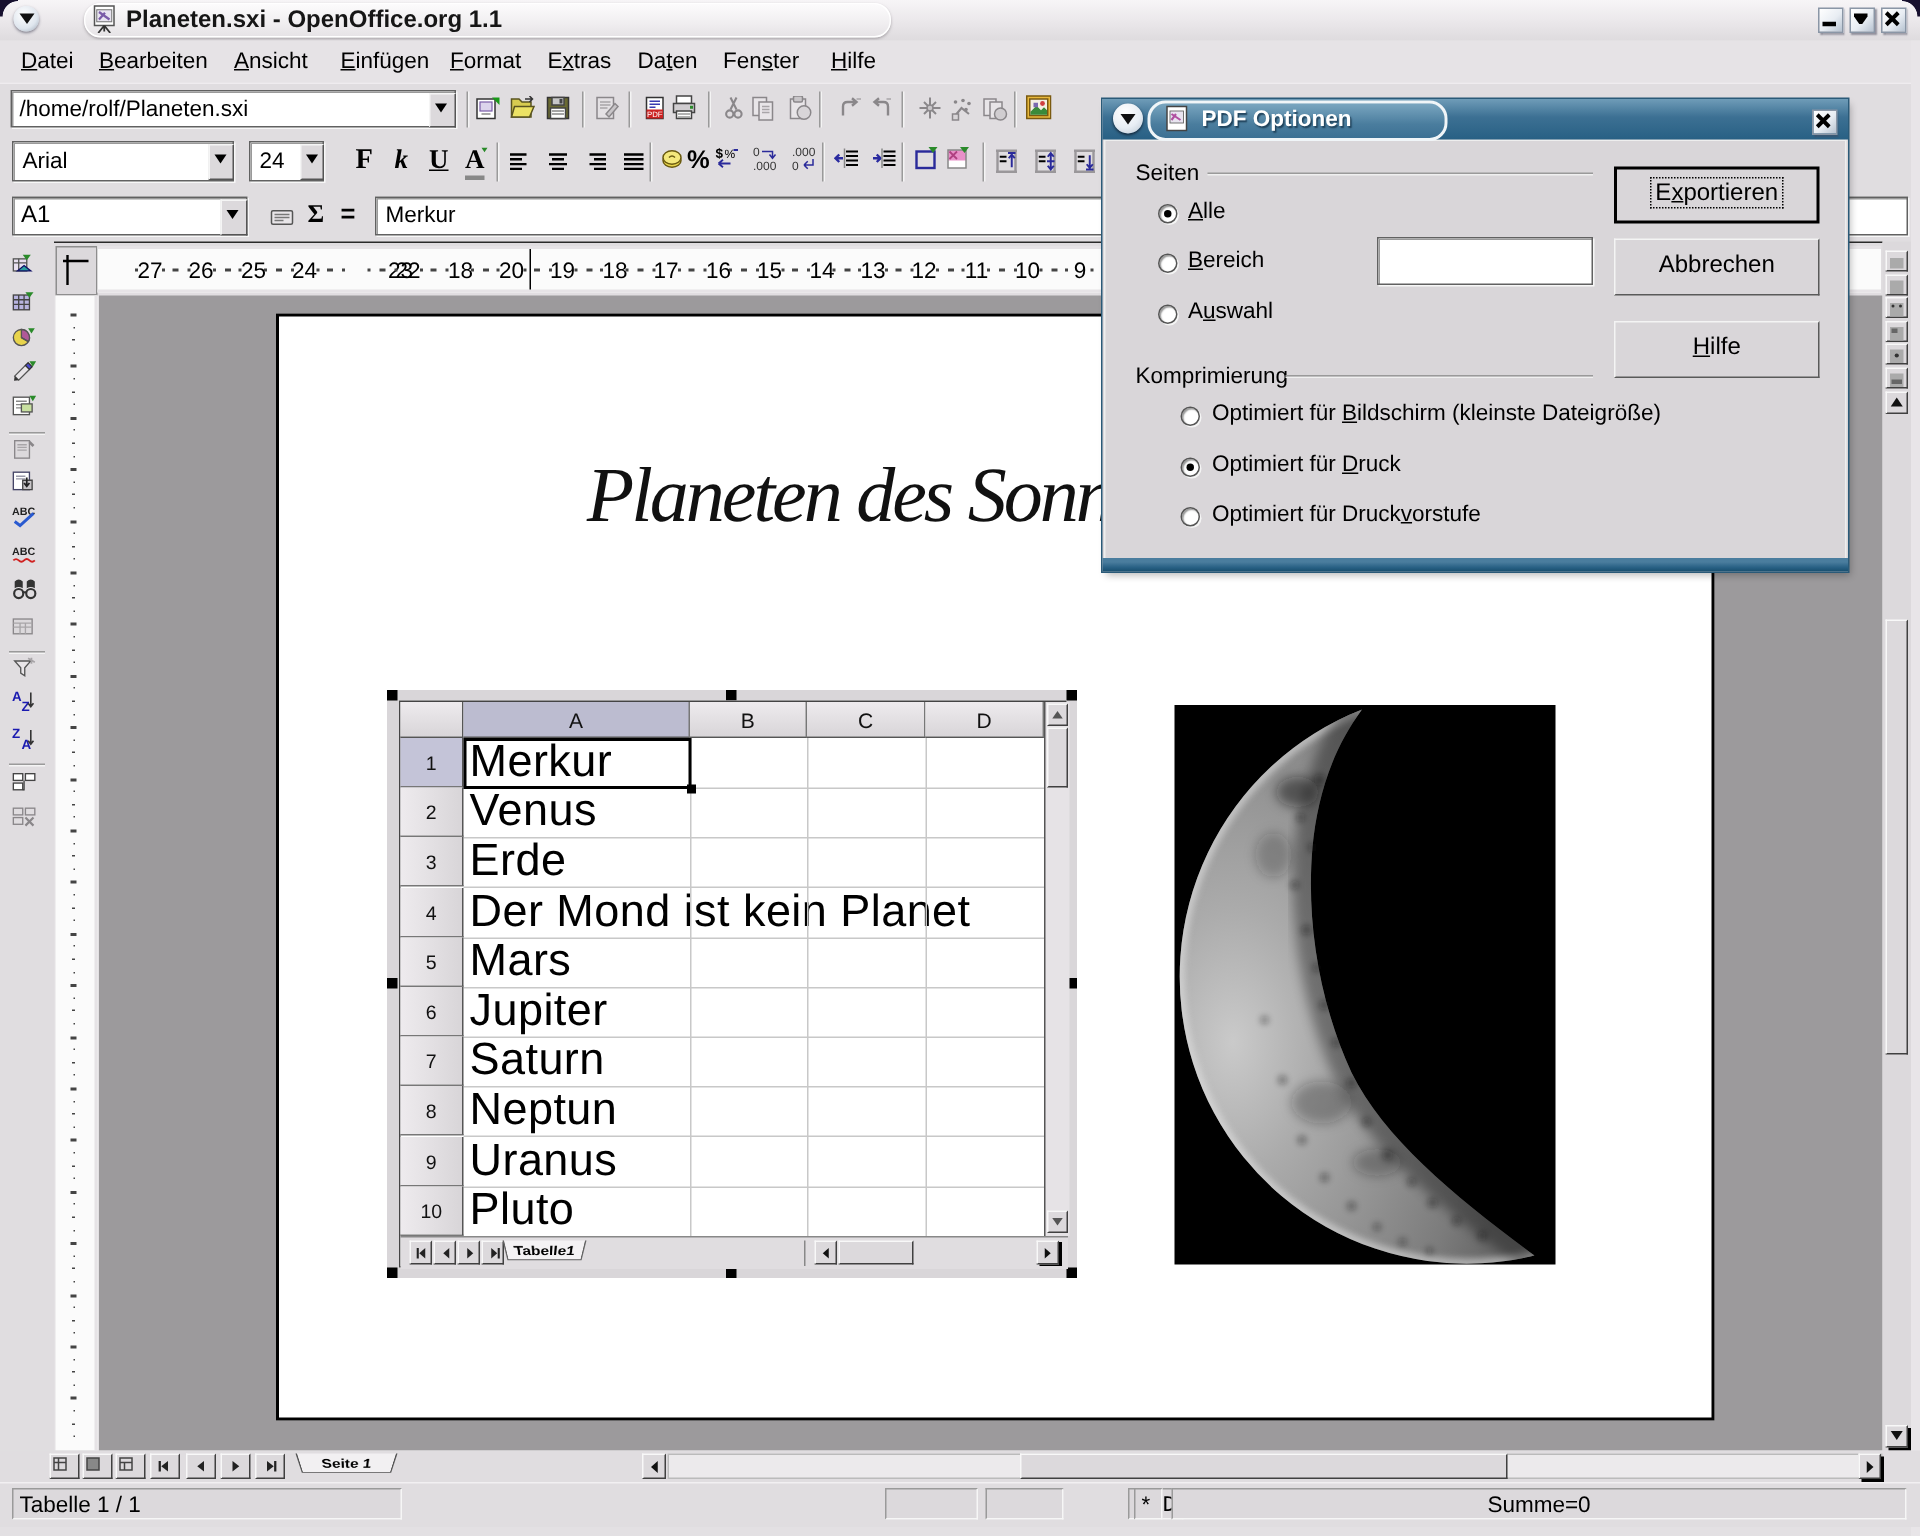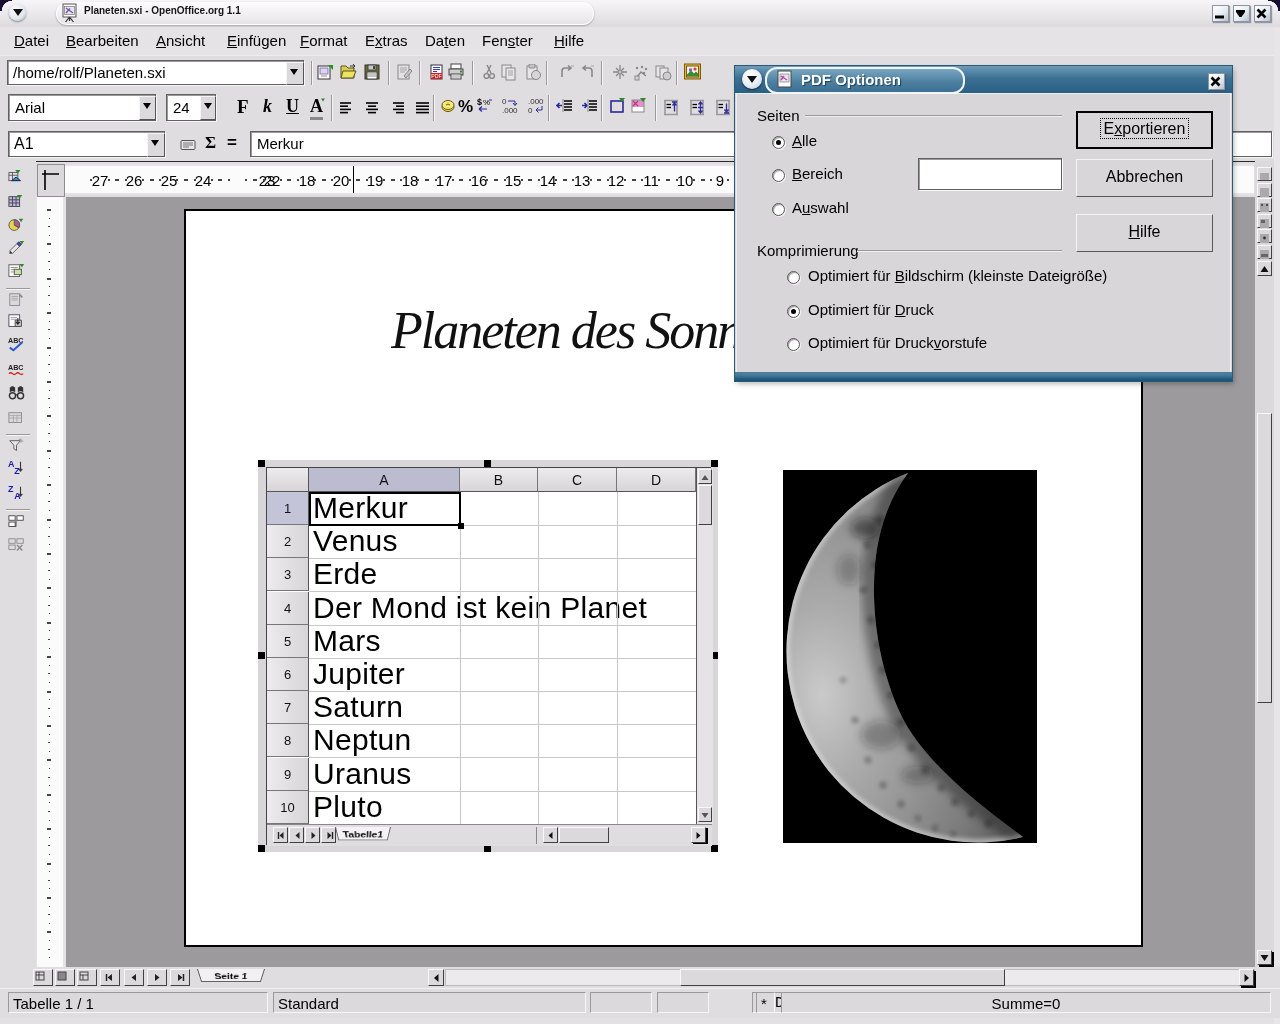"Planeten.sxi - OpenOffice.org 1.1" #ttext { font-size: 10px -> 16px }
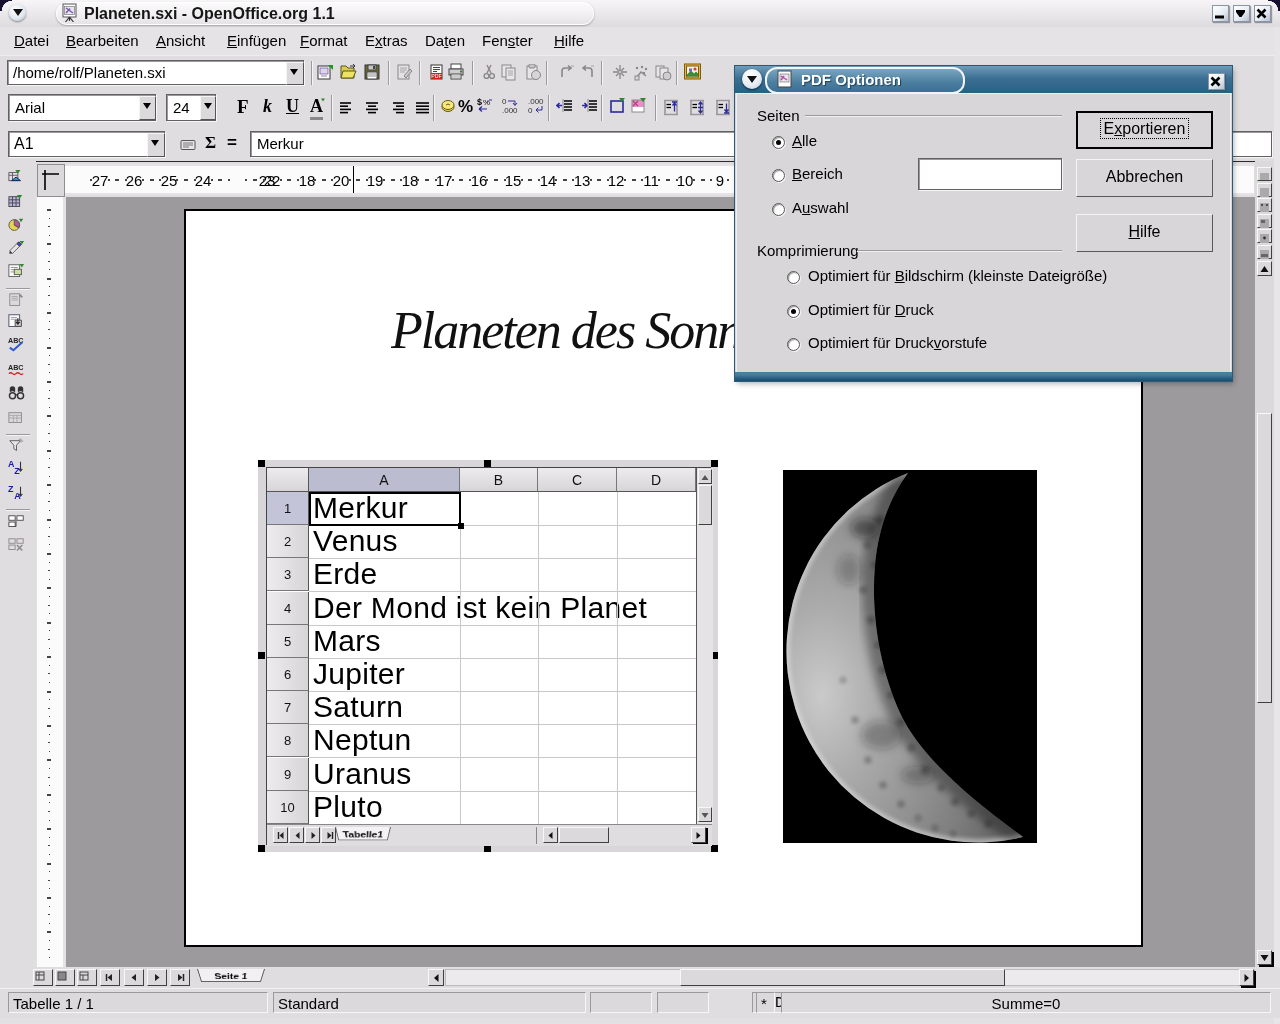"Standard" div.panel { html: <div>Standard</div> -> none }
